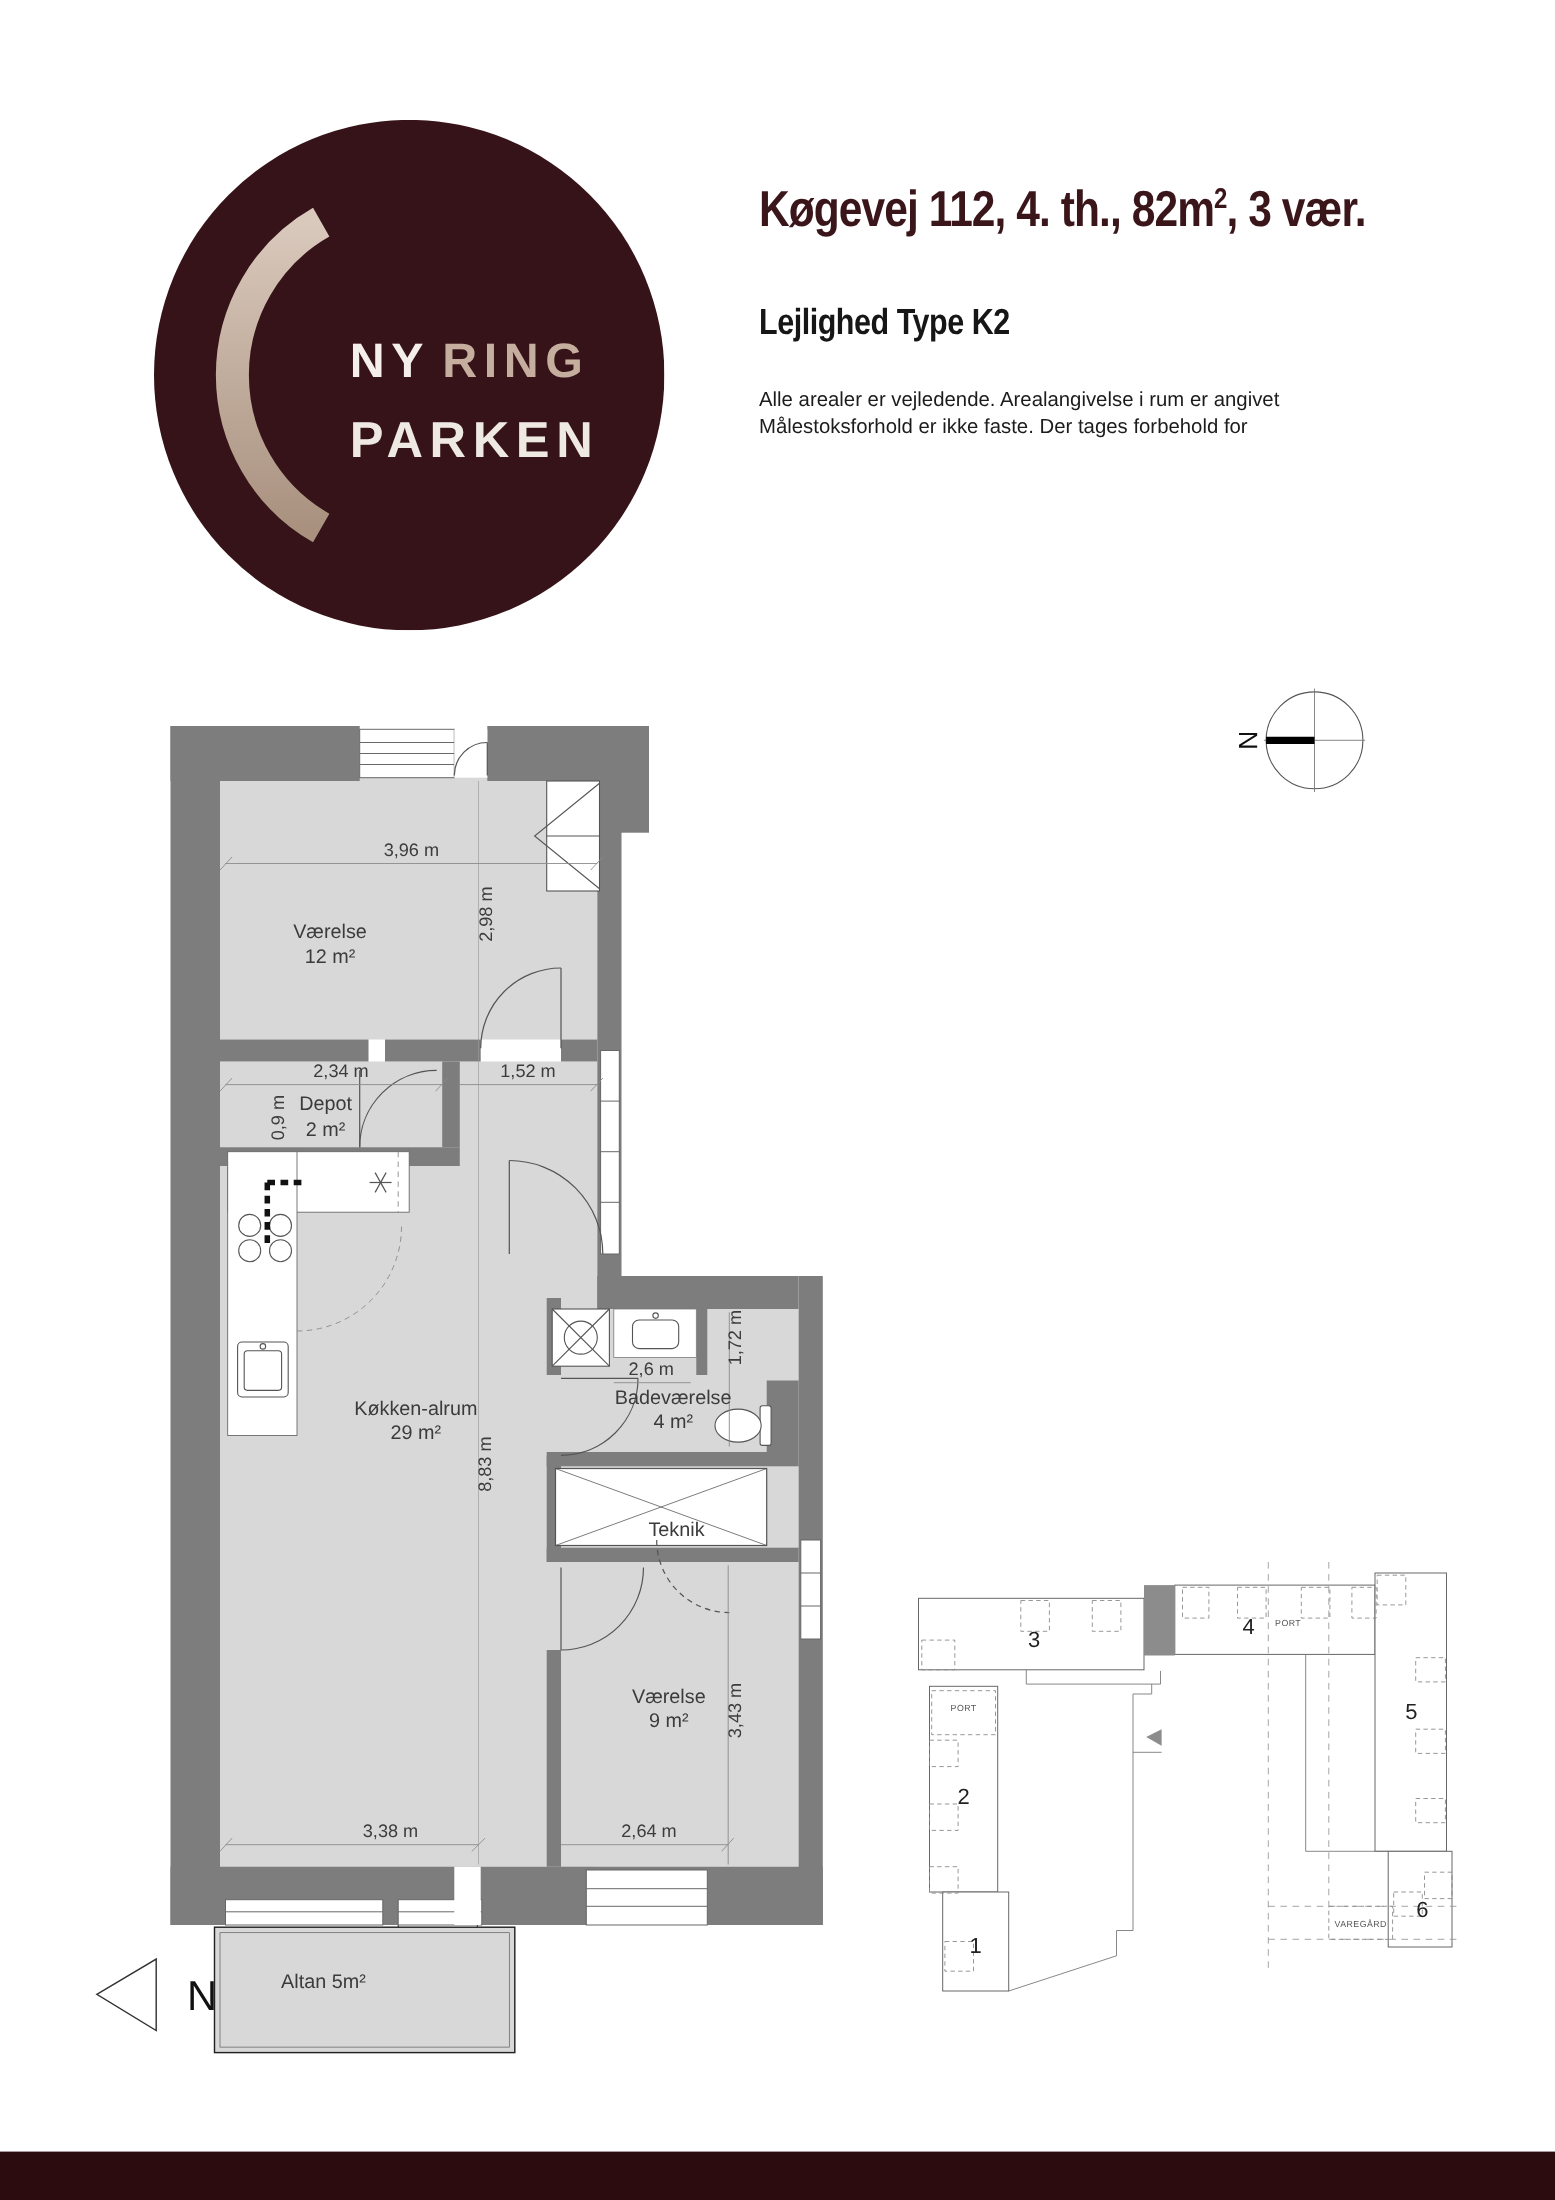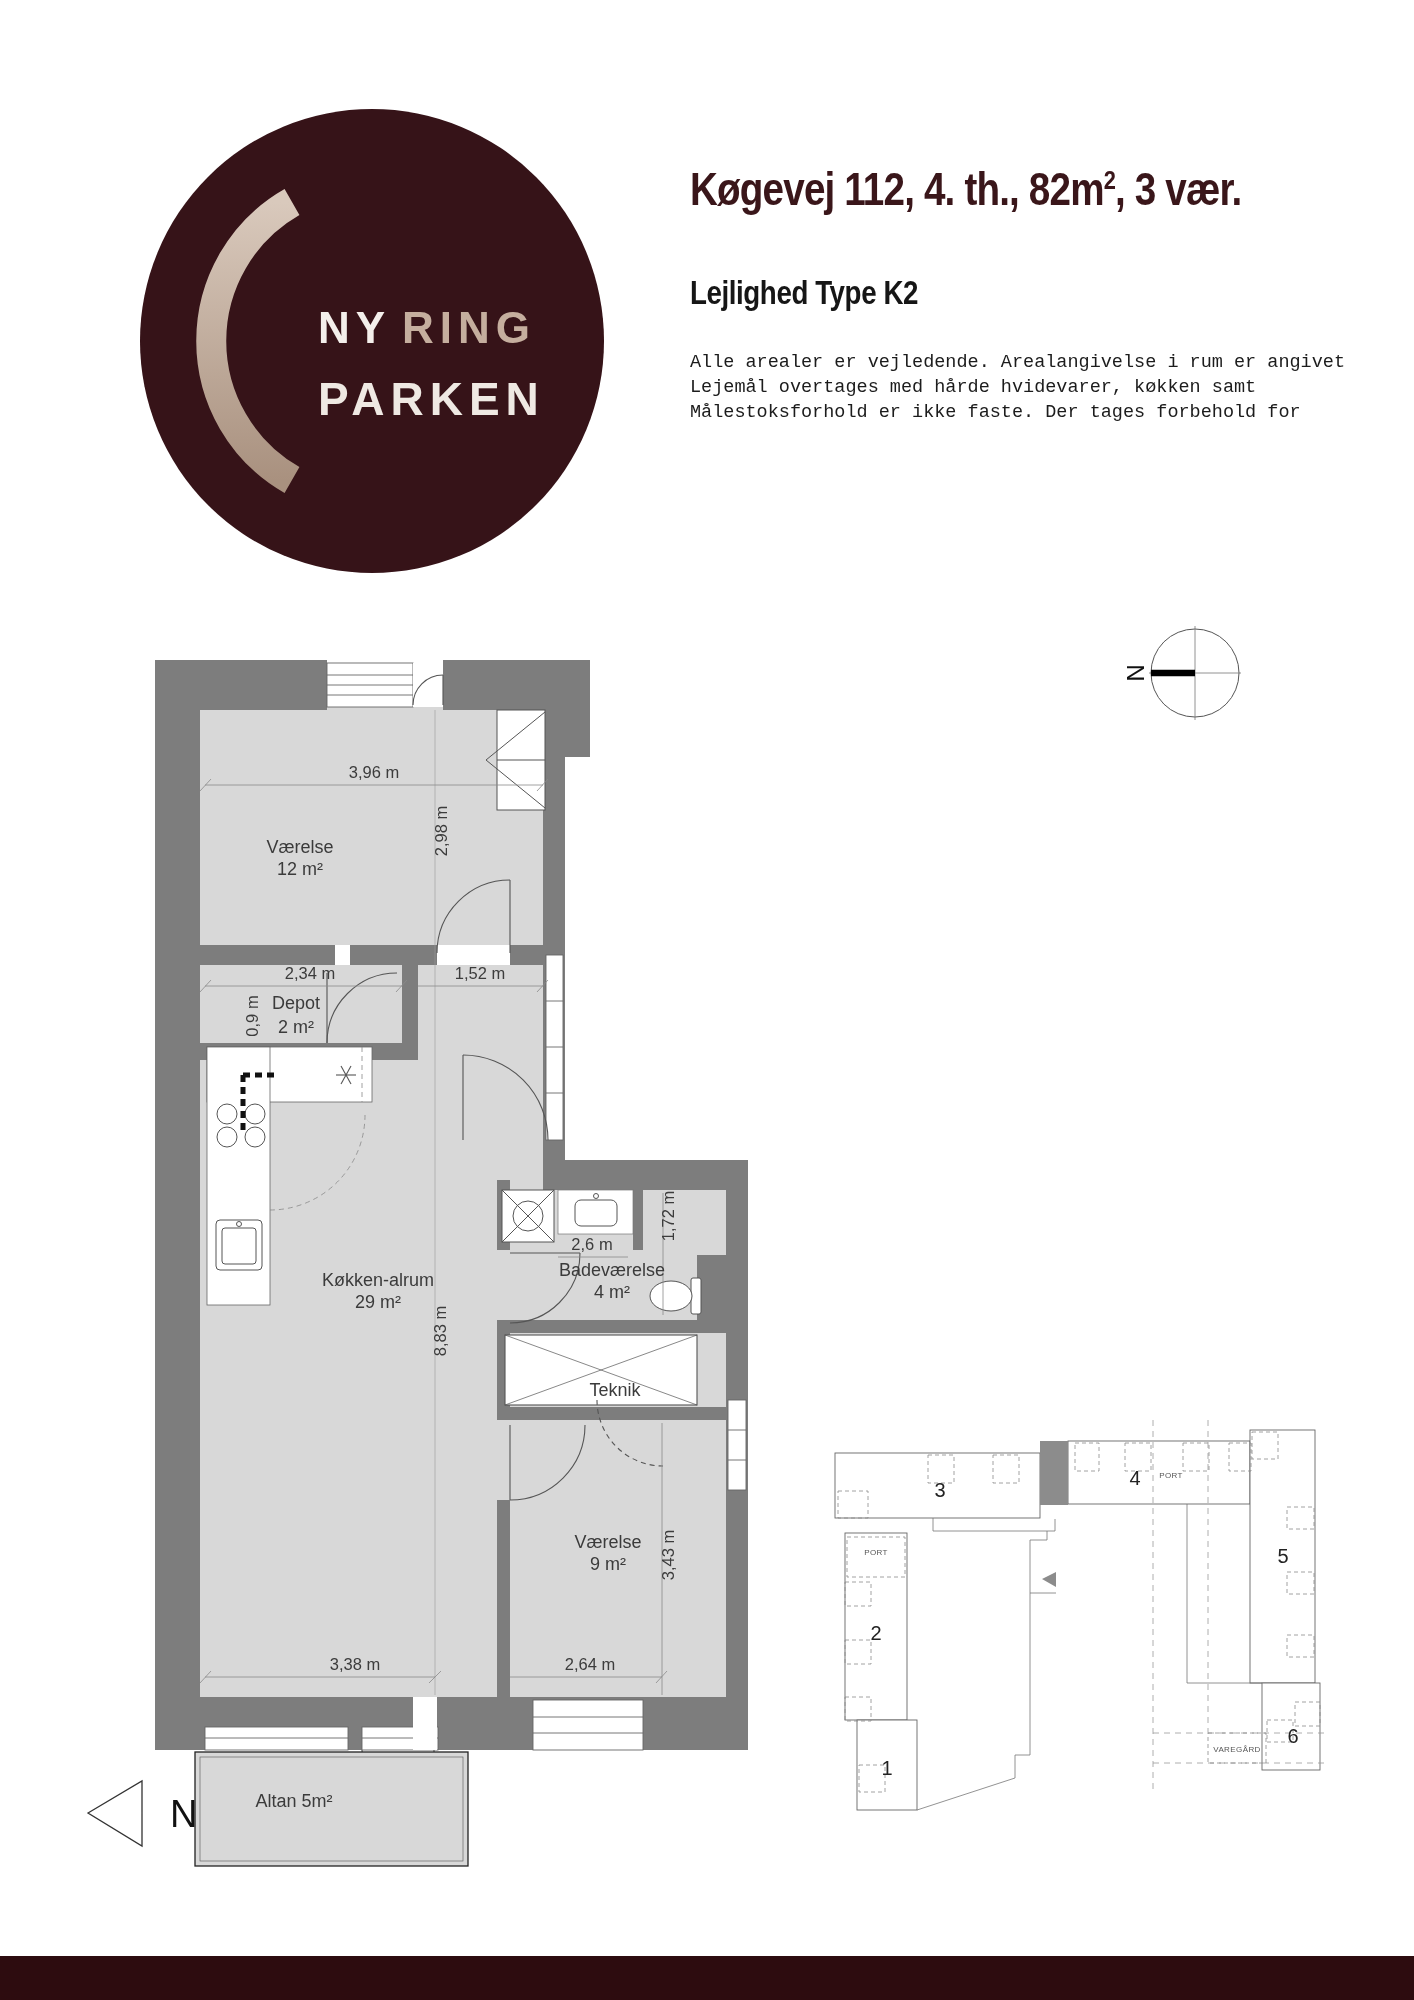"Alle arealer er vejledende." .para { font-family: Liberation Mono, monospace -> none }
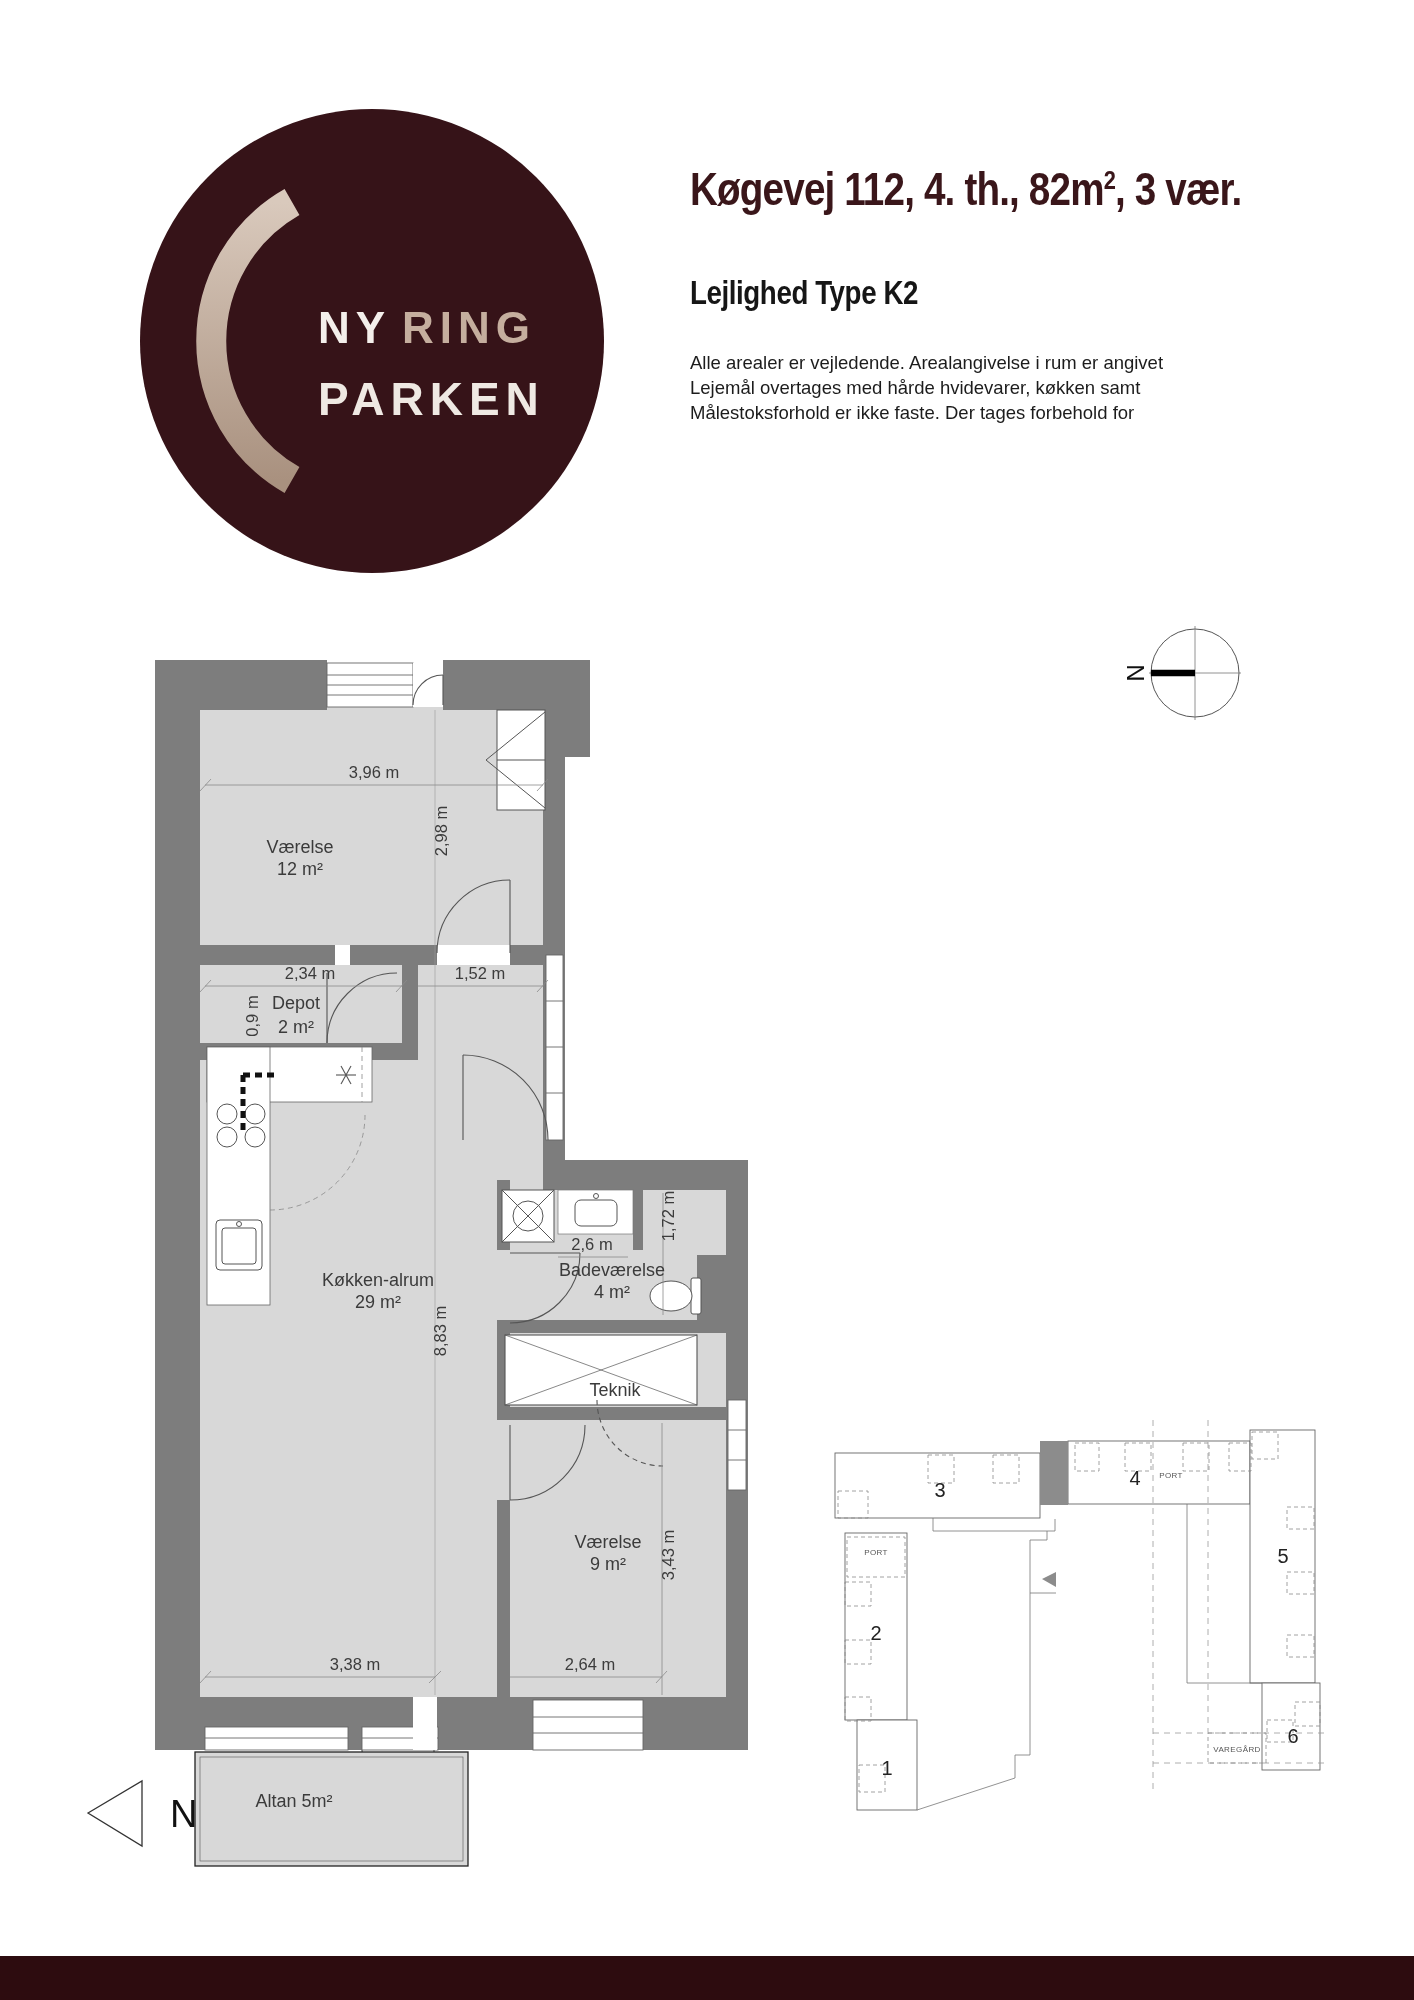"Lejemål overtages med hårde hvidevarer," div { html: <div>Lejemål overtages med hårde hvidevarer, køkken samt</div> -> none }
